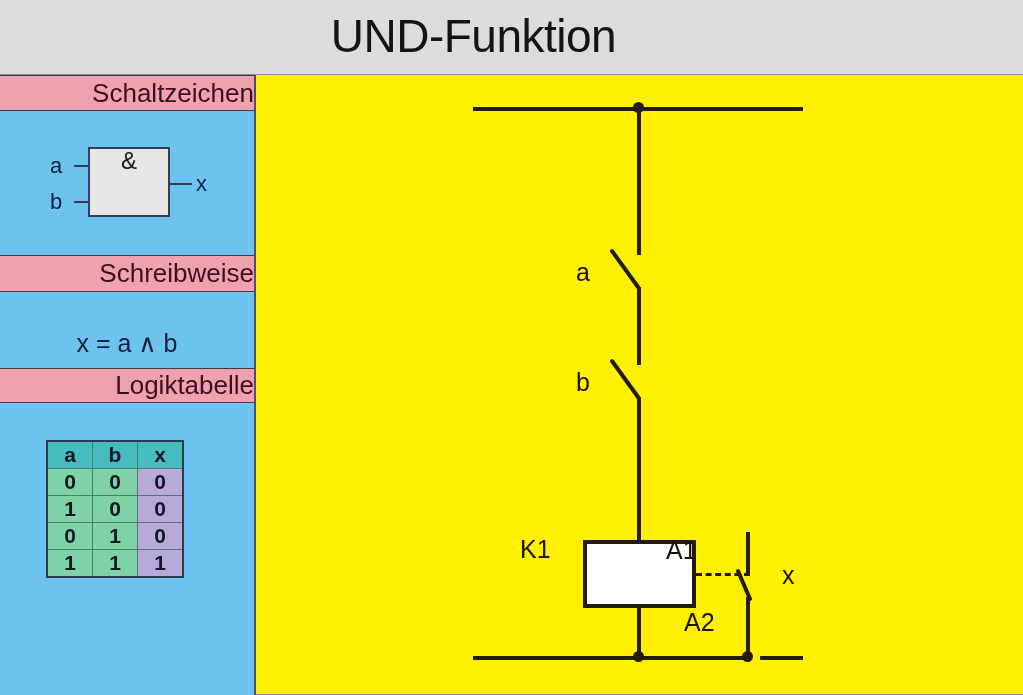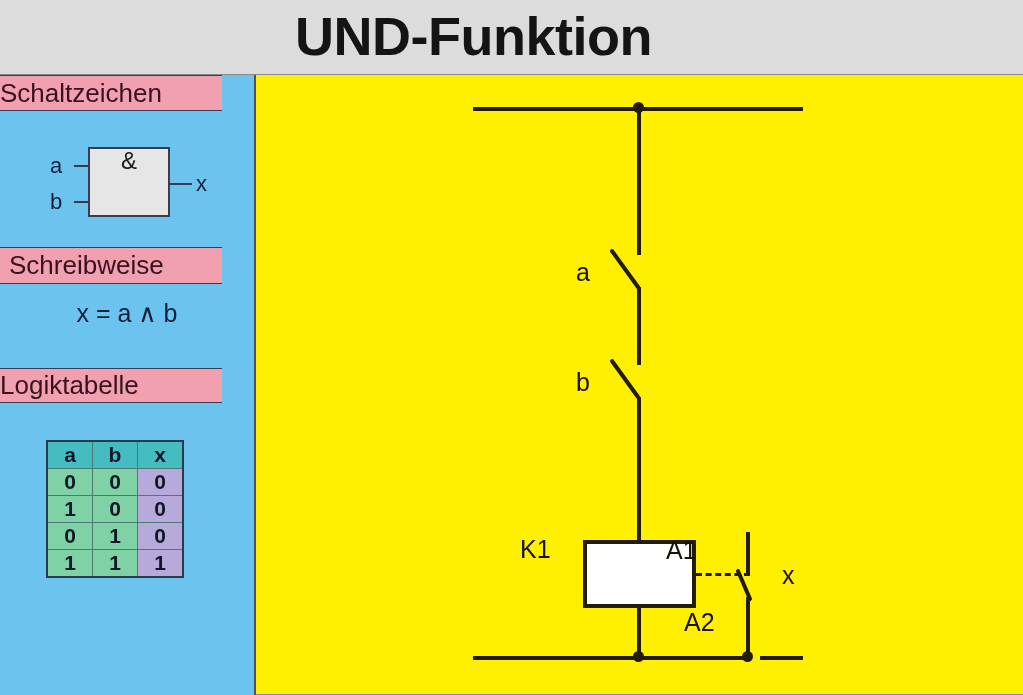"UND-Funktion" #title-text { font-size: 54px -> 46px; font-weight: bold -> normal }
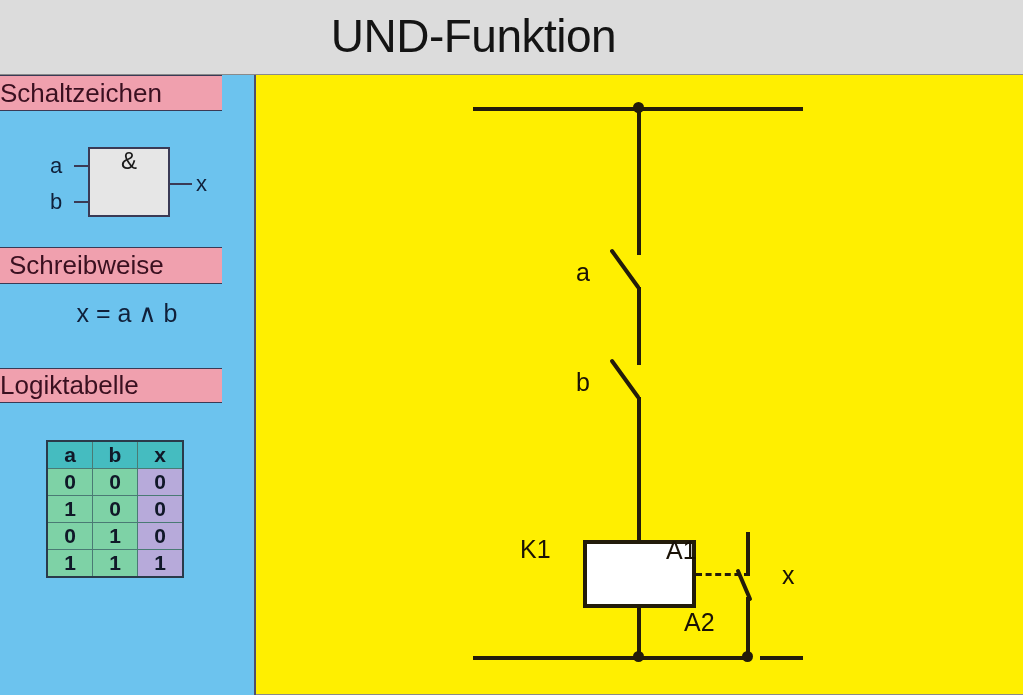"Schaltzeichen" .band { text-align: left -> right; width: 222px -> 254px }
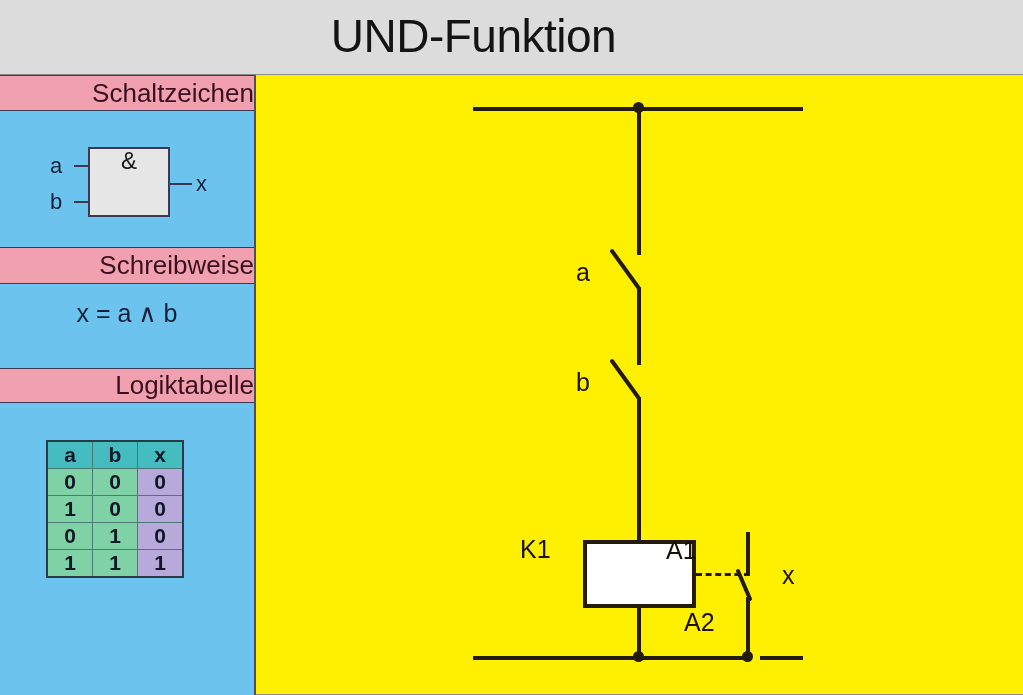"Schreibweise" #band-schreibweise { top: 172px -> 180px }
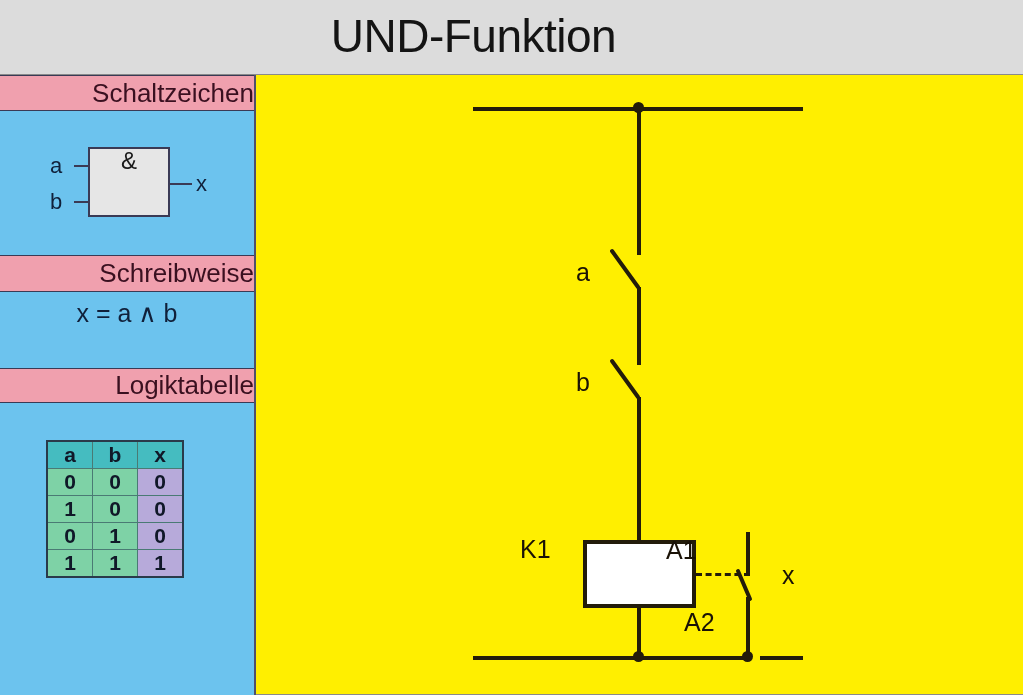"x = a ∧ b" #formula { top: 201px -> 231px }
